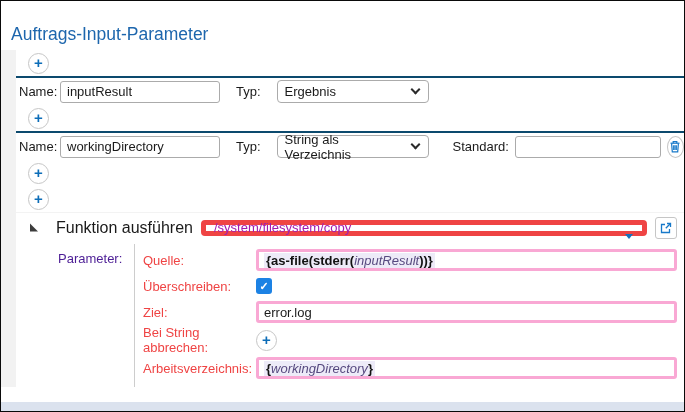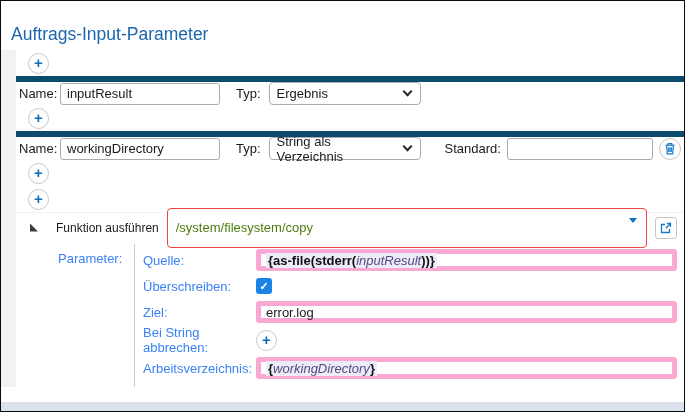"Name:" .prow { border-top: 6px solid #0c4a6e -> 2px solid #0c4a6e }
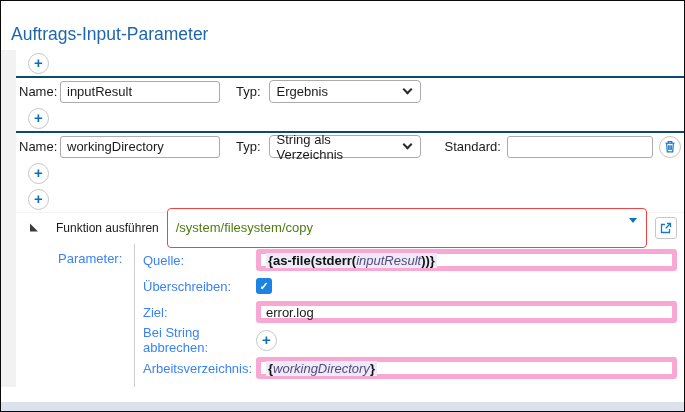"Typ:" .typlbl { margin-right: 8px -> 16px }
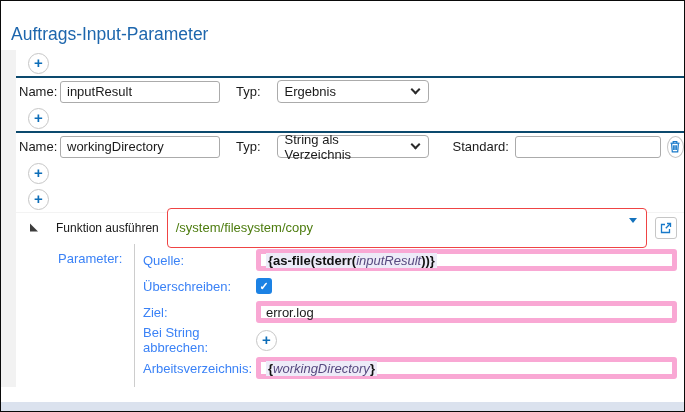"Funktion ausführen" .steplbl { font-size: 12px -> 16px }
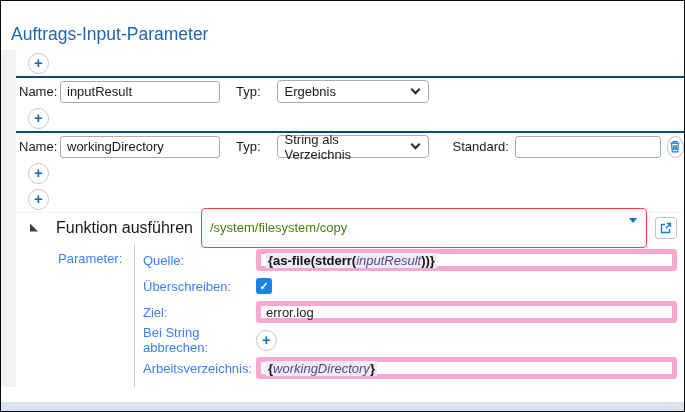"/system/filesystem/copy" .combobox { border: 1px solid #ef4444 -> 5px solid #ef4444; color: #4d7c0f -> #a21caf; height: 40px -> 16px }
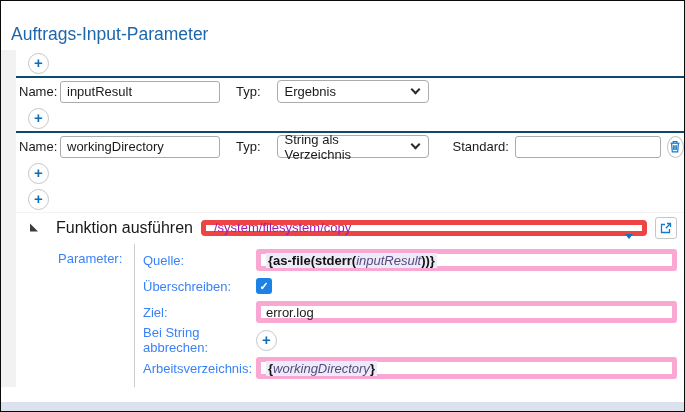"Parameter:" .pleft { color: #3b82f6 -> #4c1d95 }
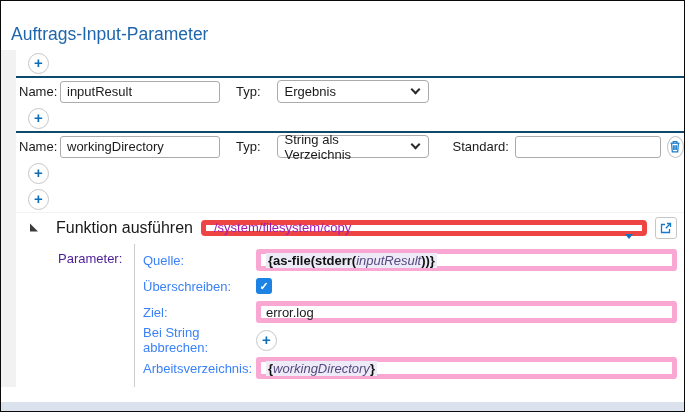"Quelle:" .prlbl { color: #3b82f6 -> #ef4444 }
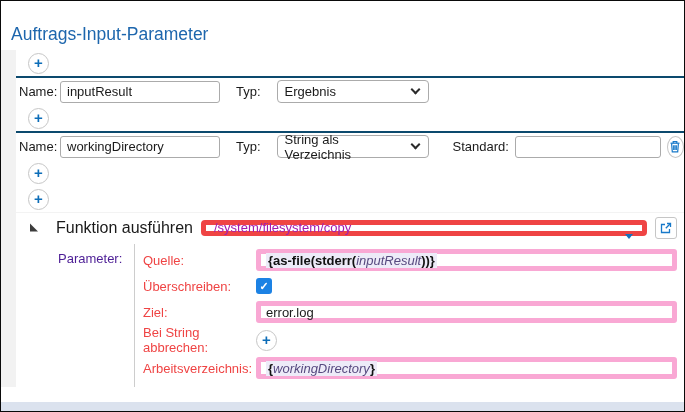"{as-file(stderr(" .pval { border: 5px solid #f9a8d4 -> 3px solid #f9a8d4 }
